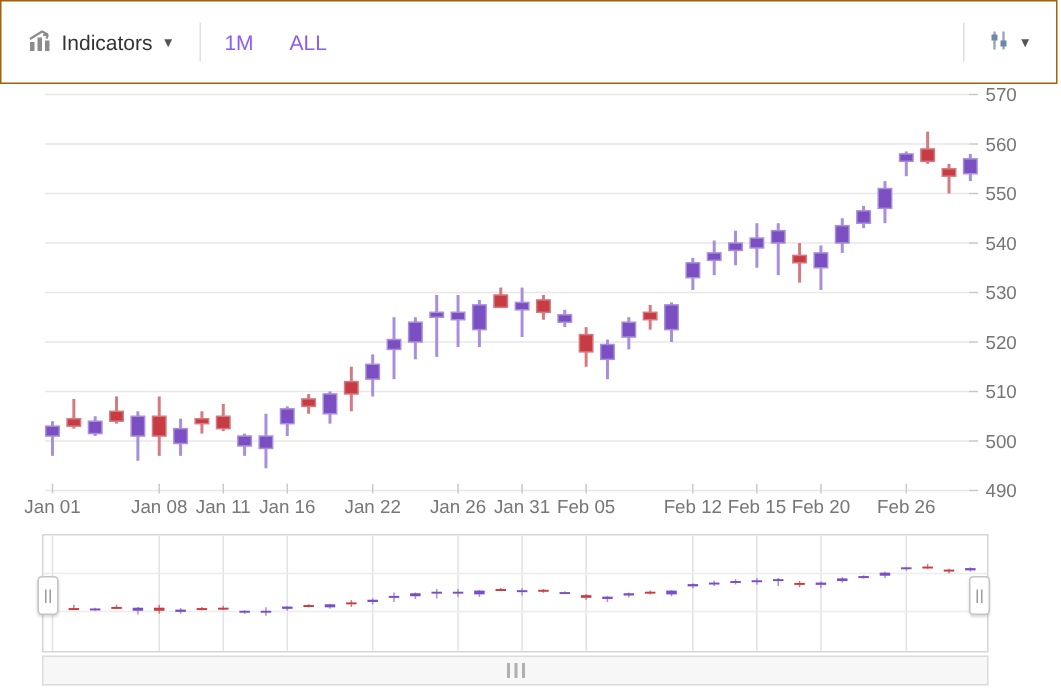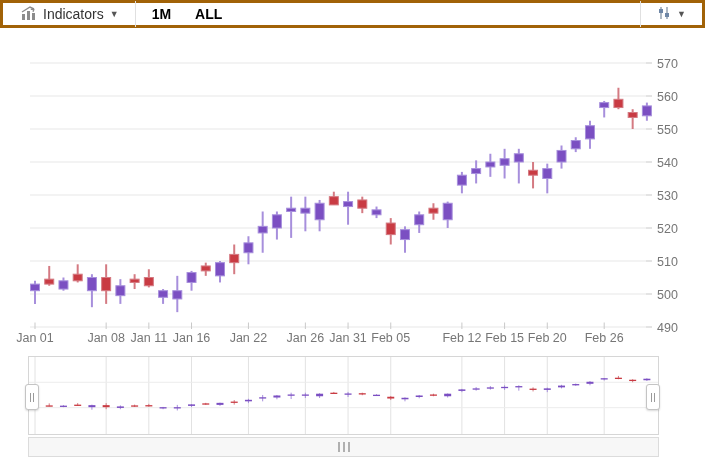"Indicators" #toolbar { border: 3px solid #a16207 -> 1px solid #a16207; height: 28px -> 56px }
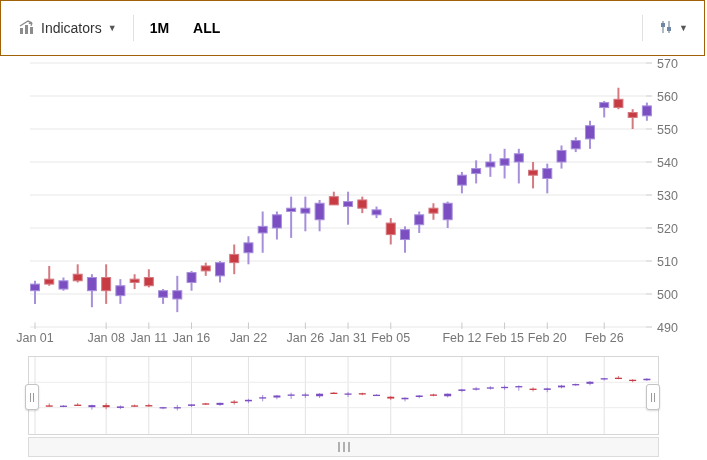"1M" .tb-range { color: #000000 -> #8b5cf6; font-weight: bold -> none }
